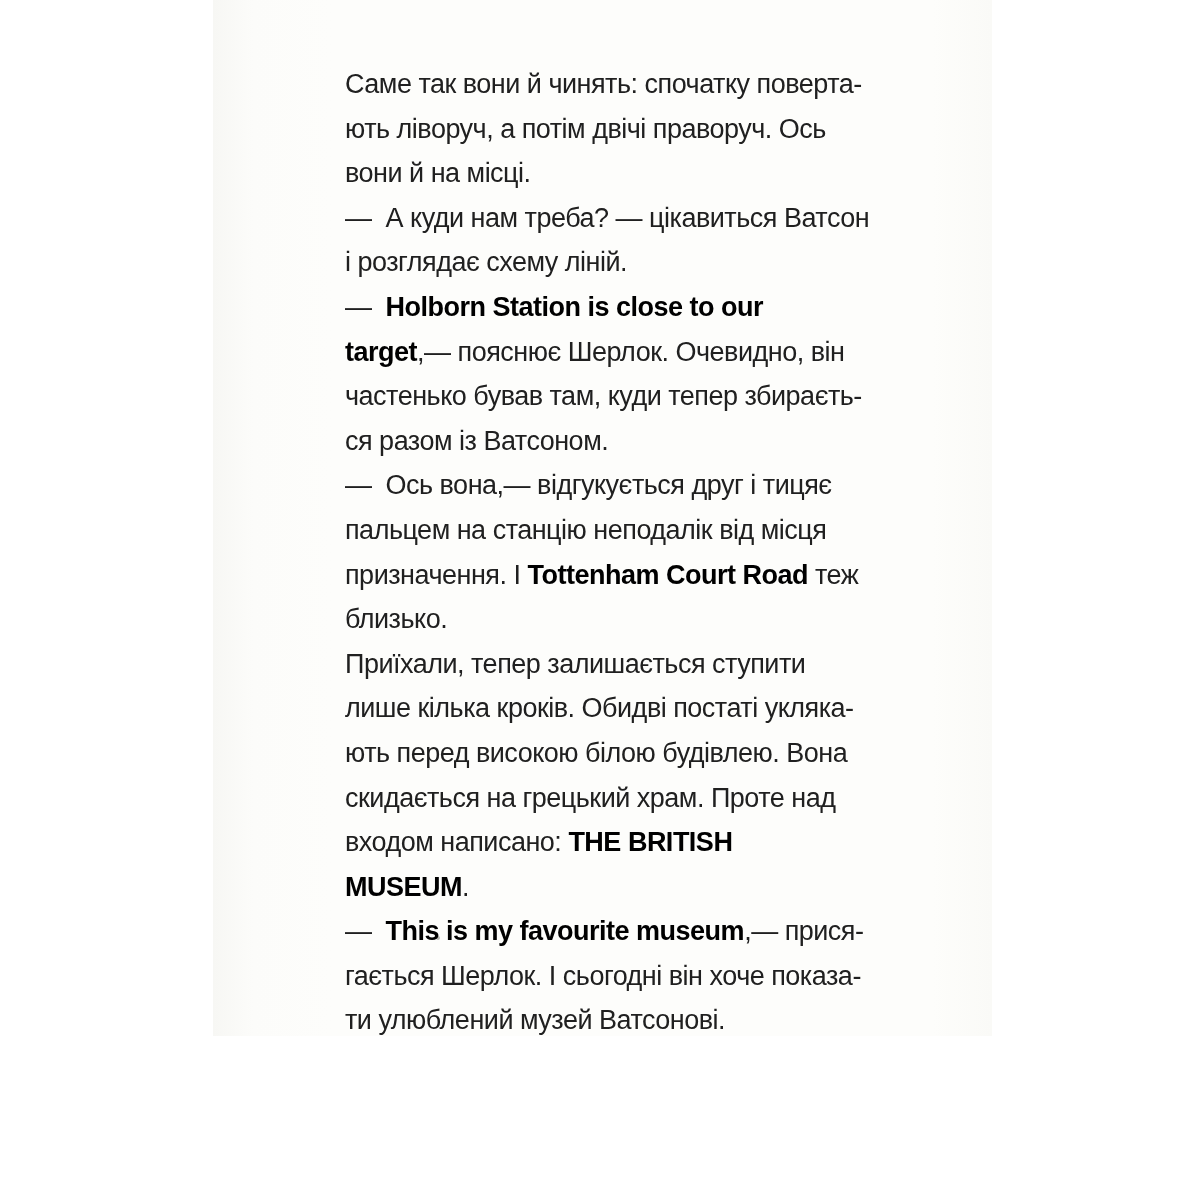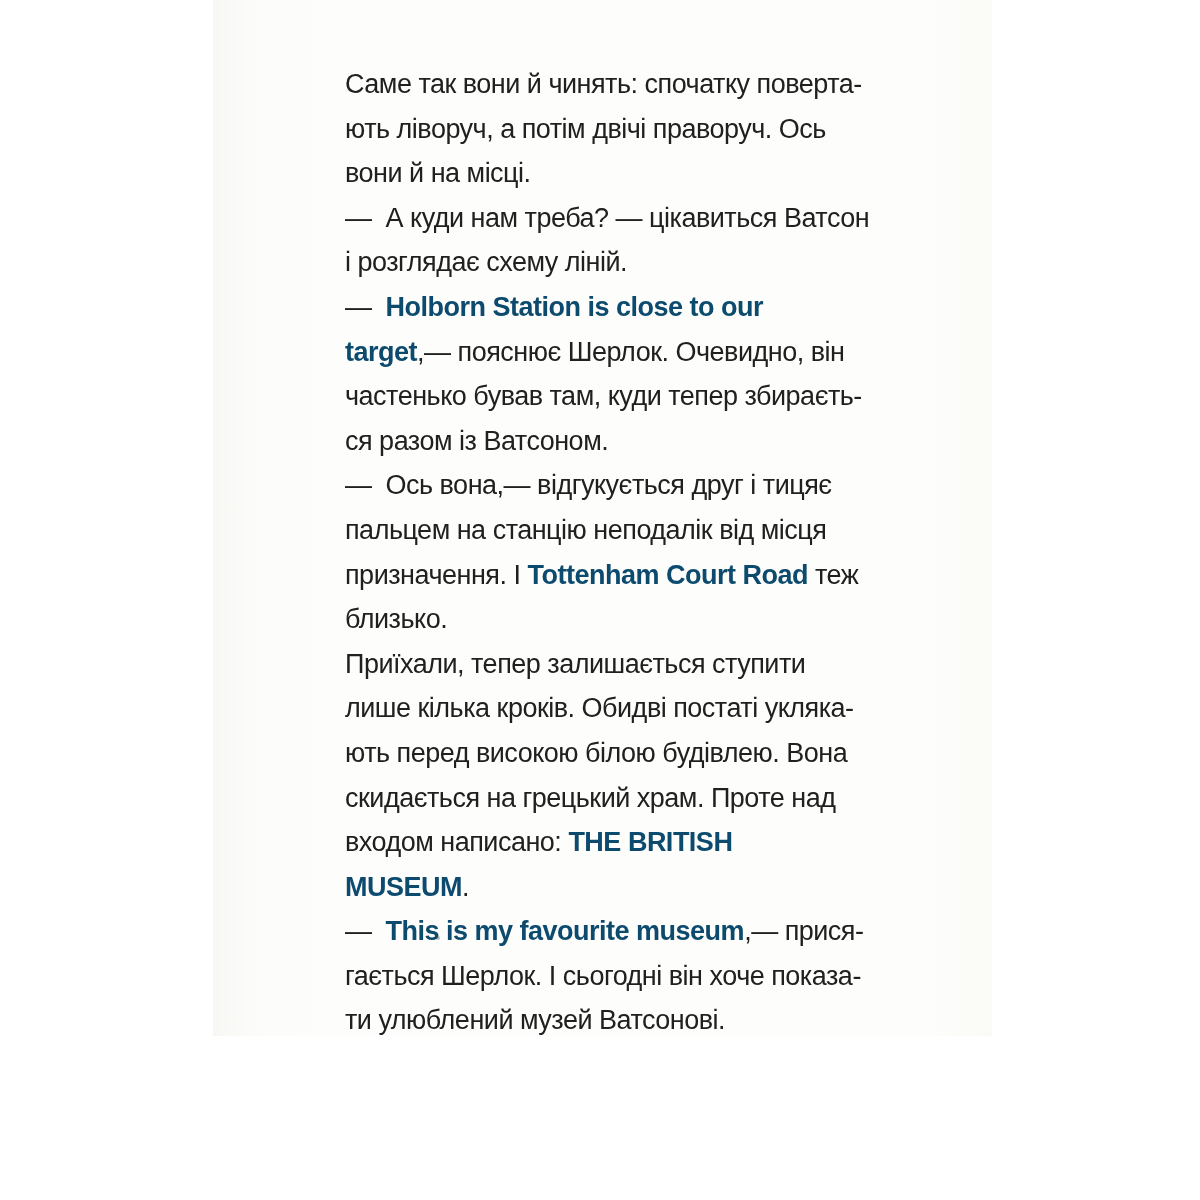"Holborn Station is close to" .text-block .hl { color: #0c4a6e -> #000000 }
